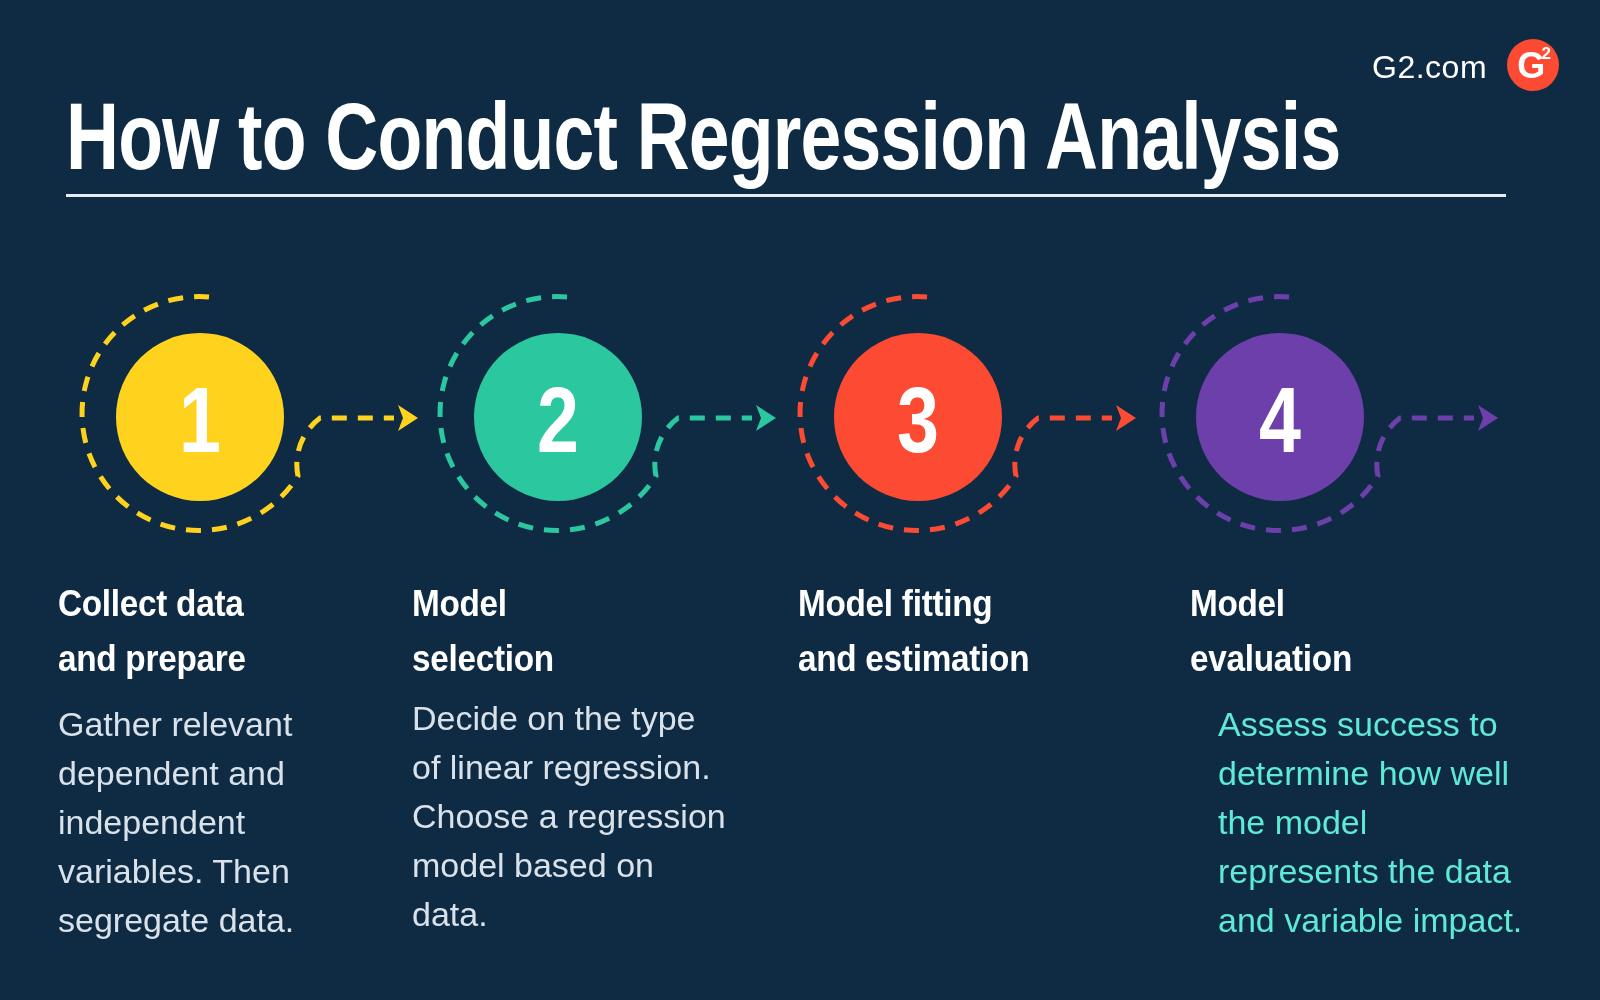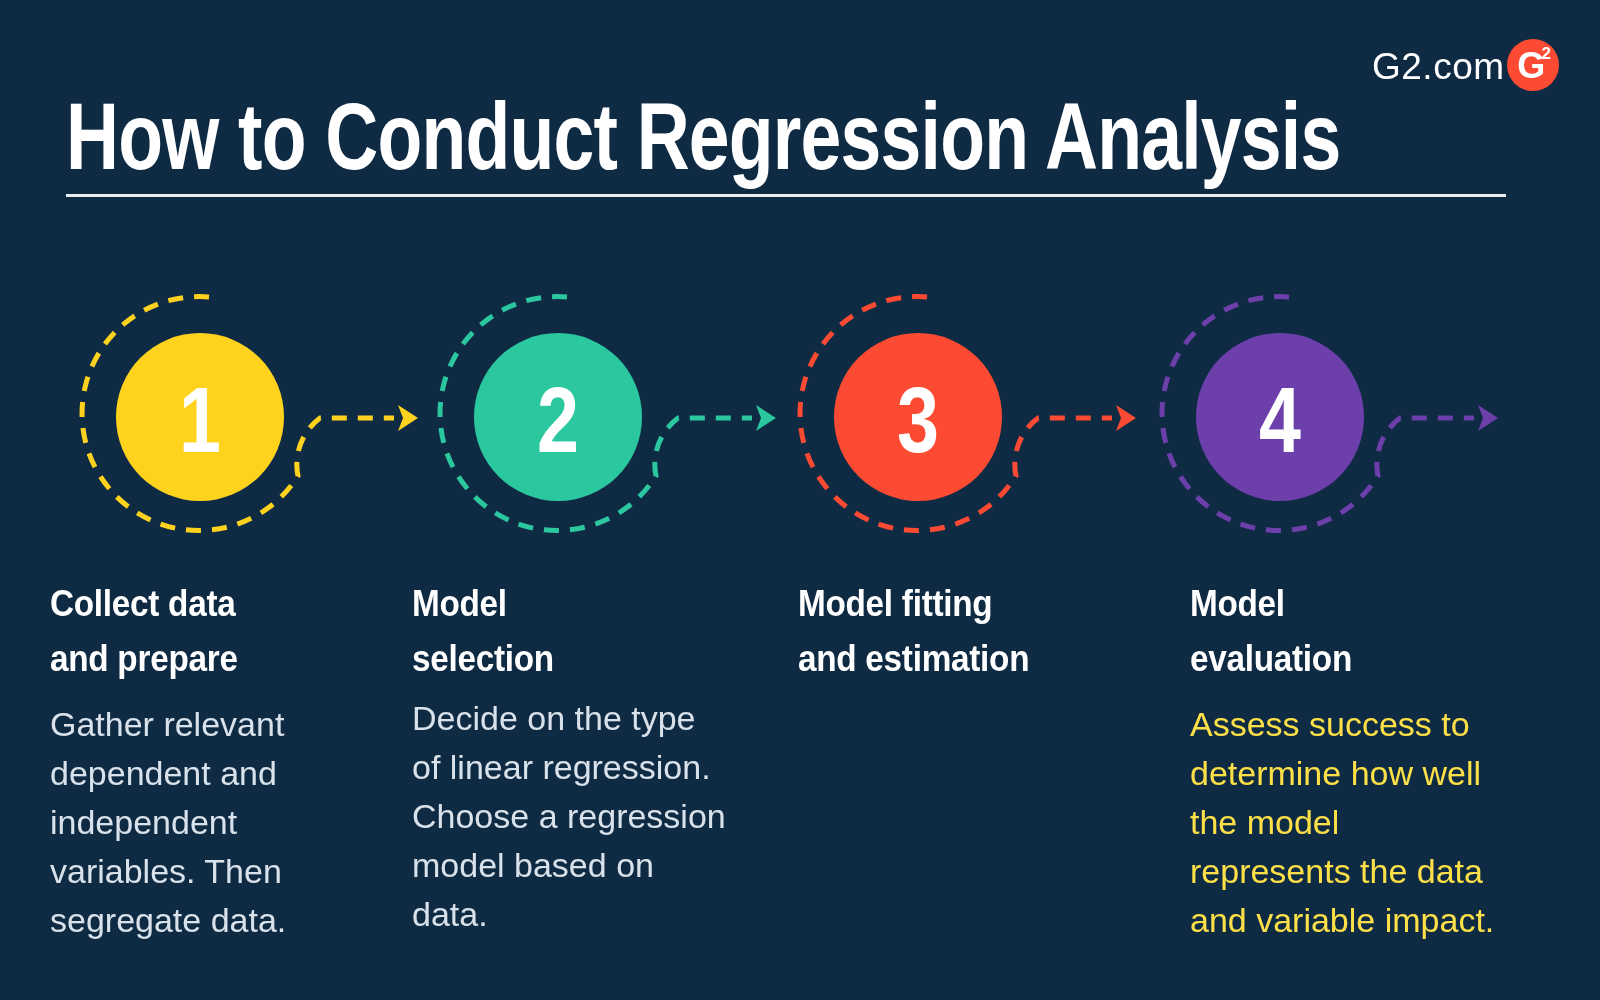"G2.com" .site-label { font-size: 37px -> 32px }
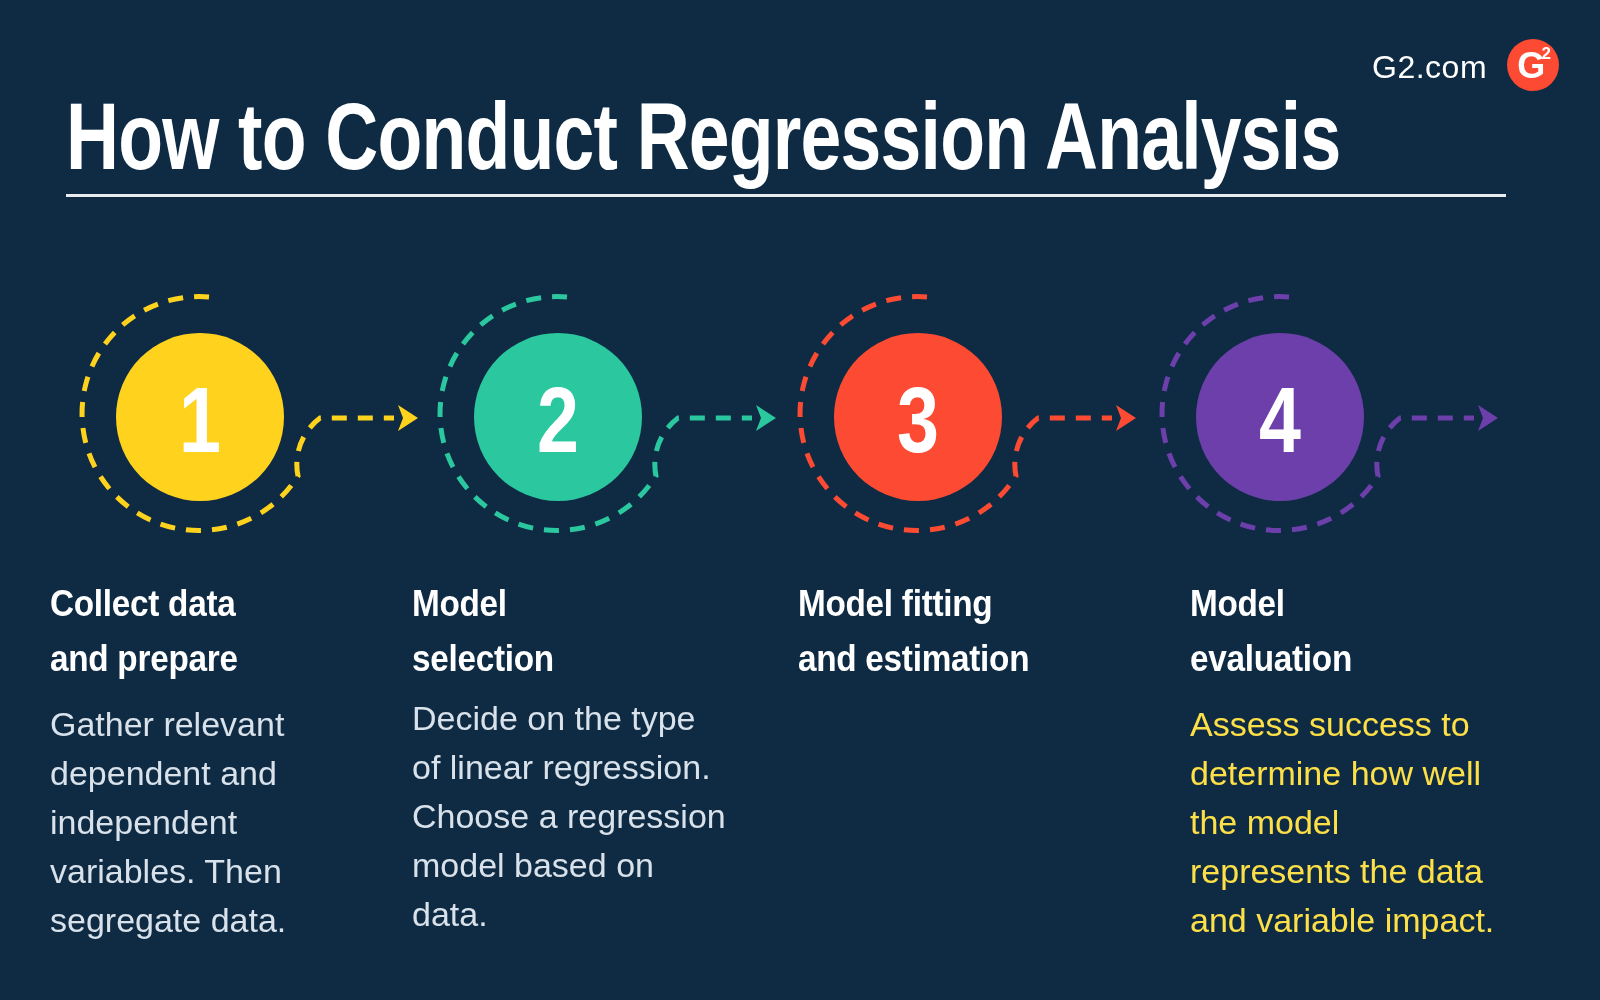"Collect data" #col1 { left: 50px -> 58px }
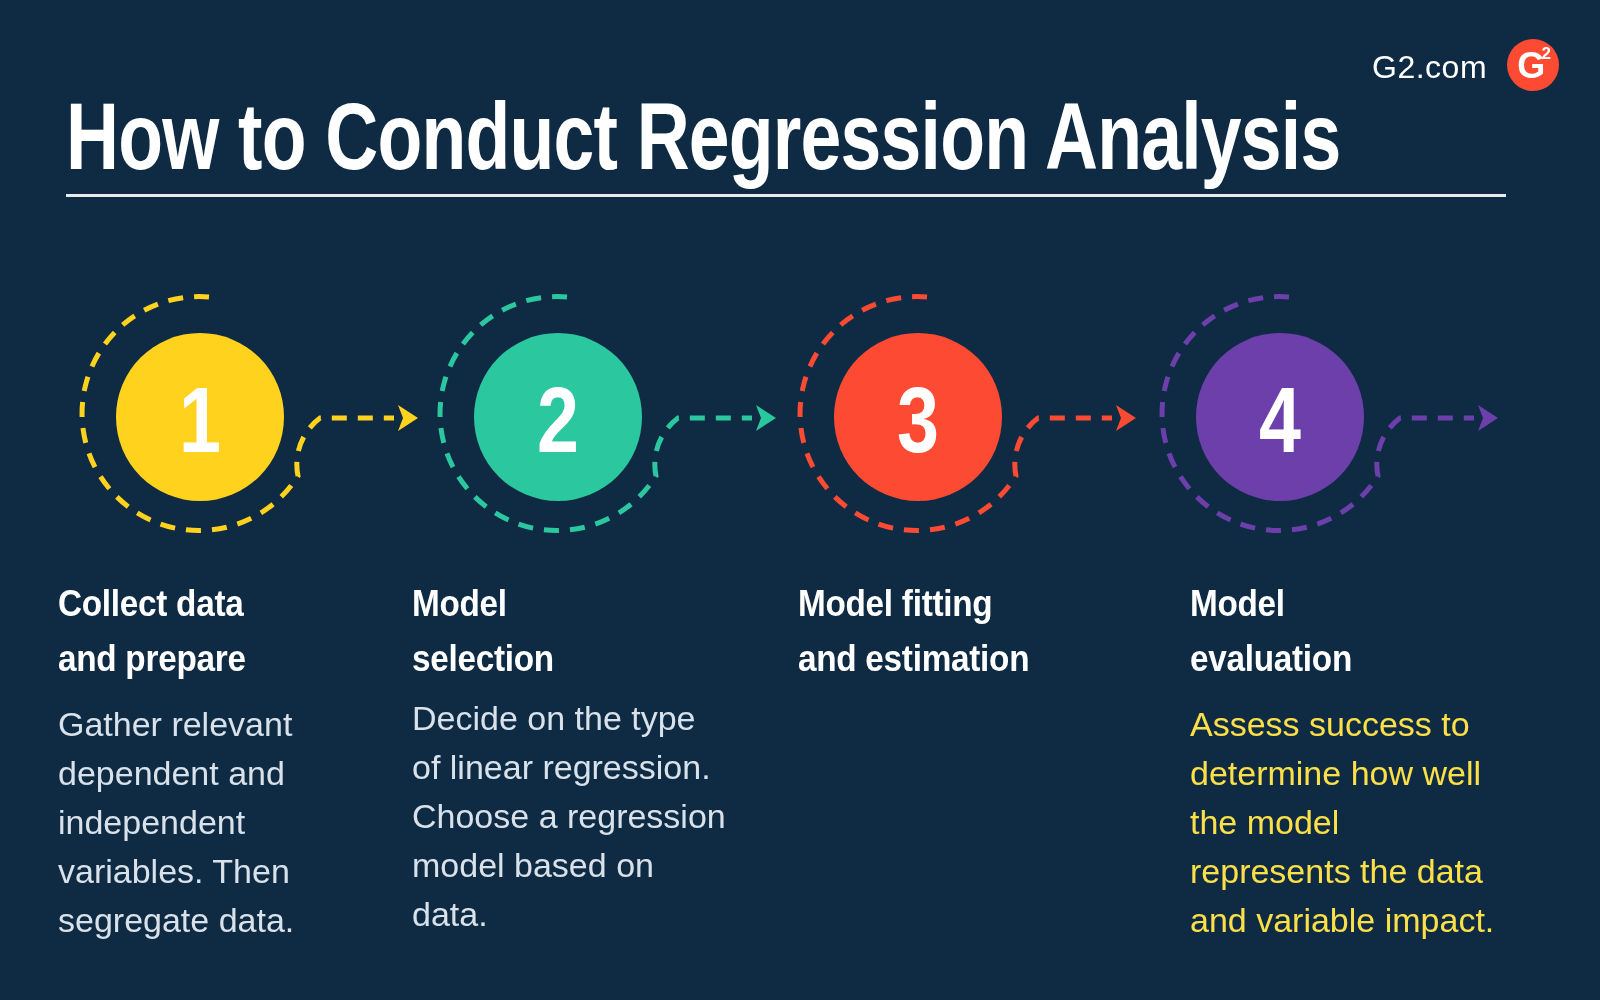"Assess success to" div.step-desc { color: #fde047 -> #5eead4; margin-left: none -> 28px }
